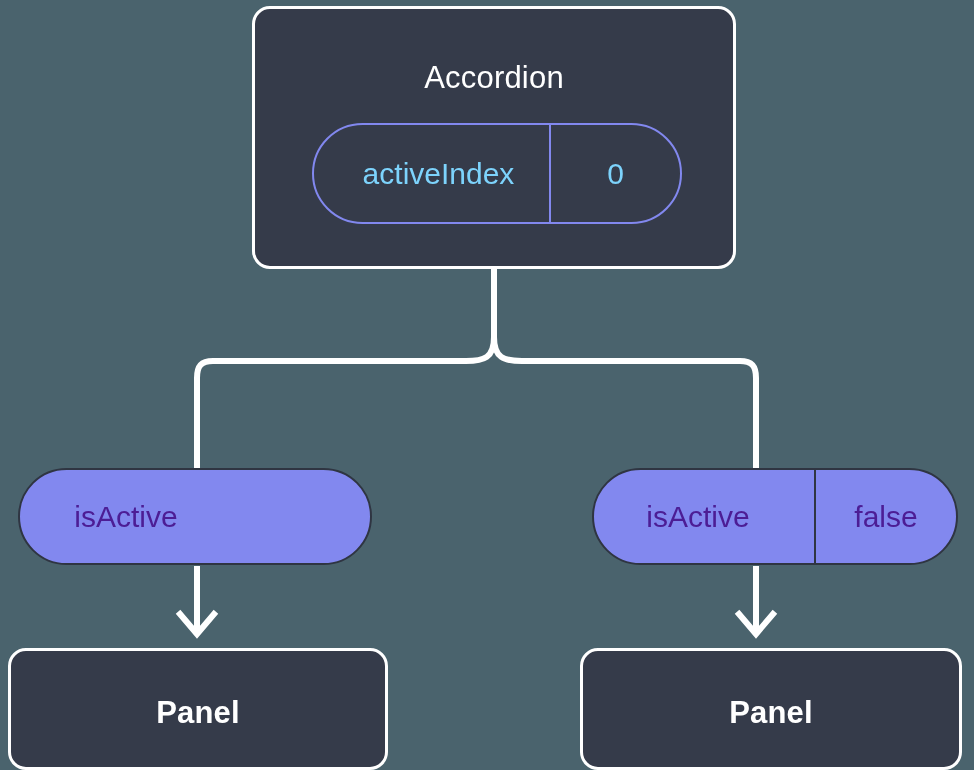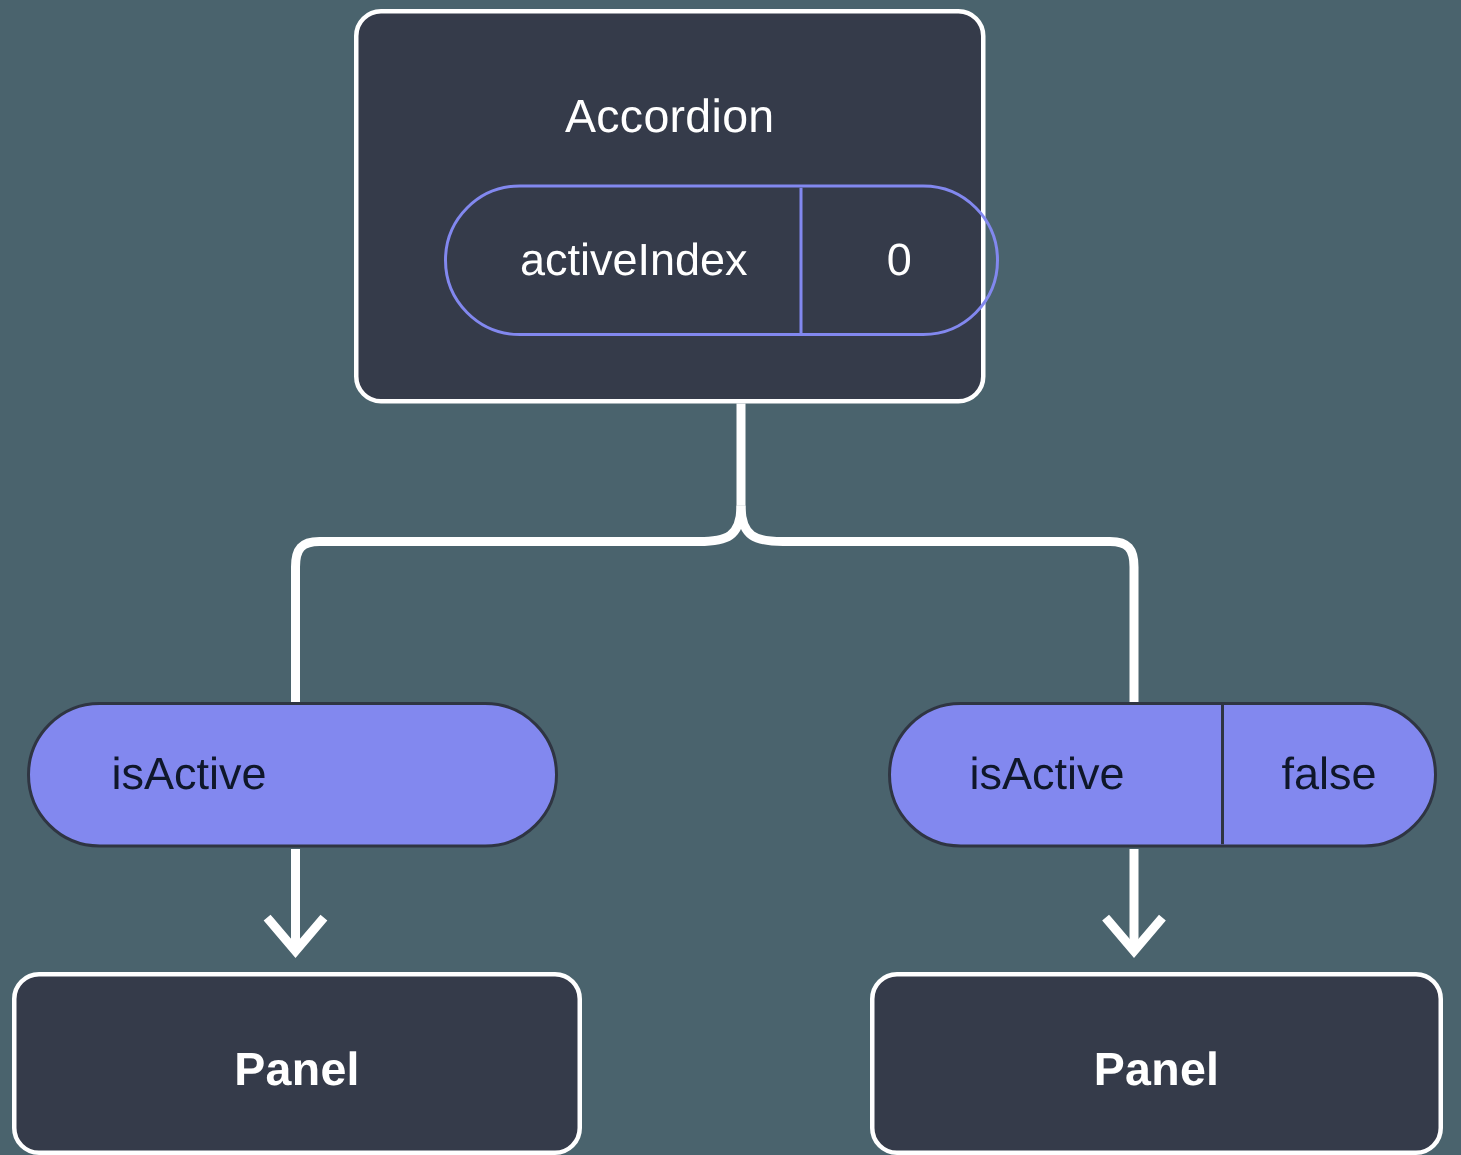"Accordion" #accordion-card { left: 236px -> 252px; width: 421px -> 484px }
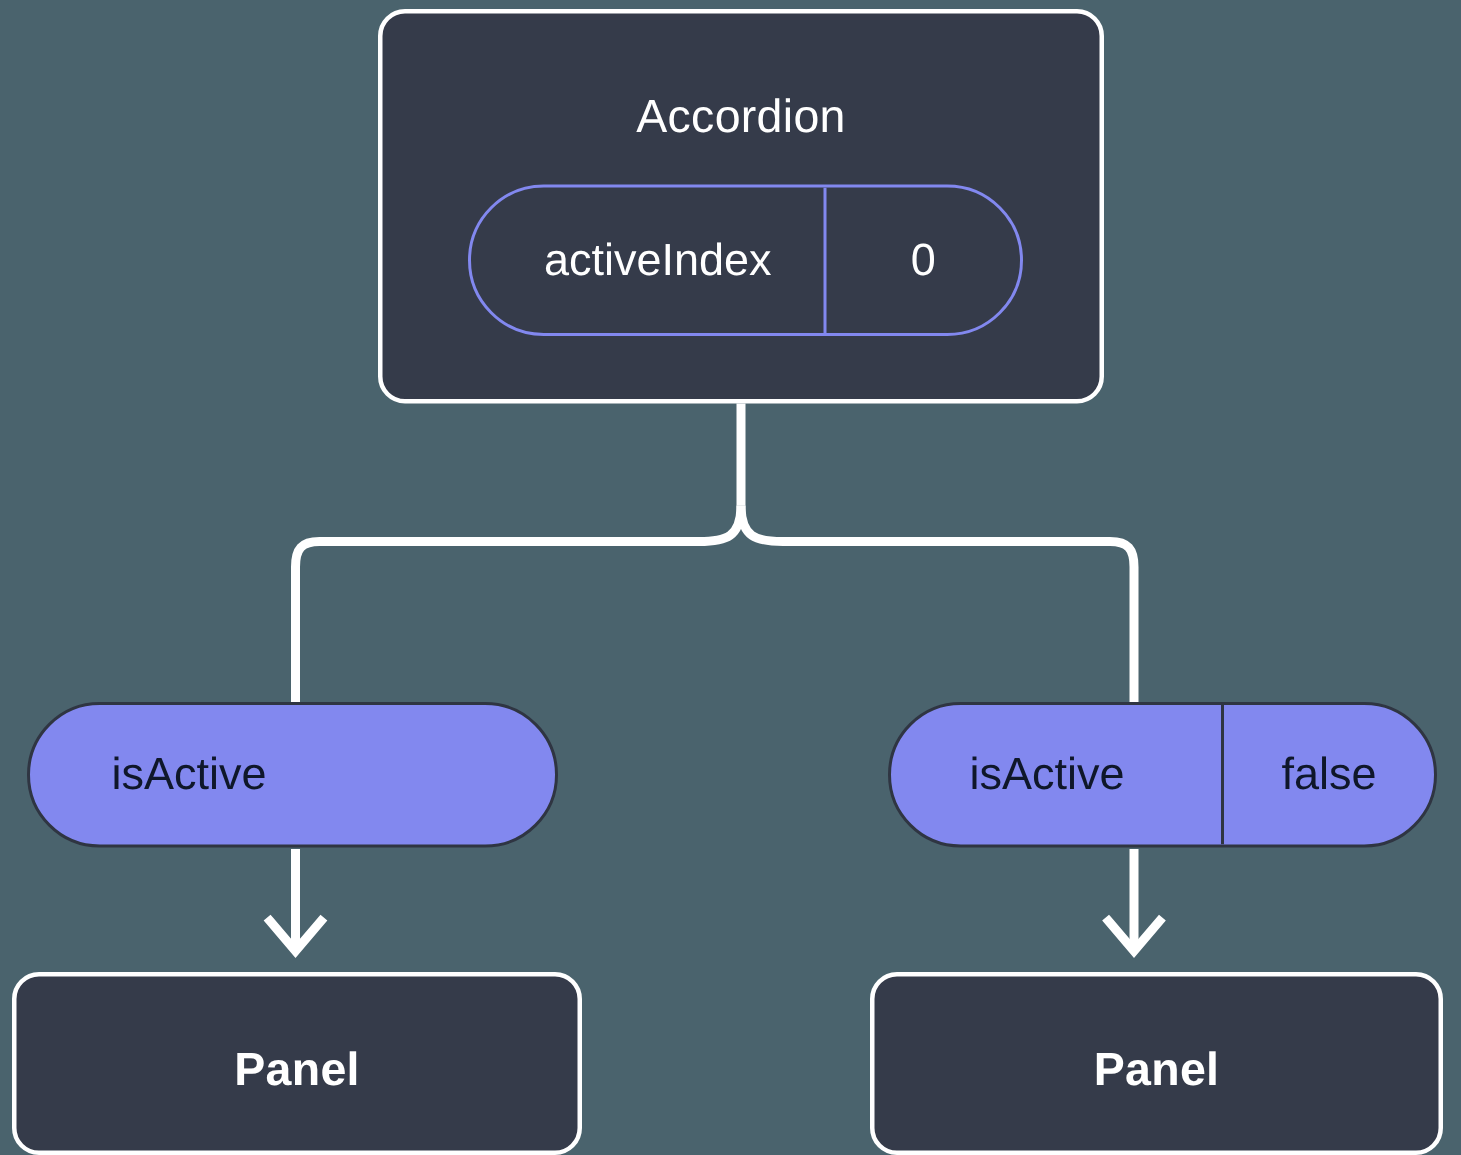"activeIndex" .pill-outline .pill-key, .pill-outline .pill-val { color: #ffffff -> #7dd3fc }
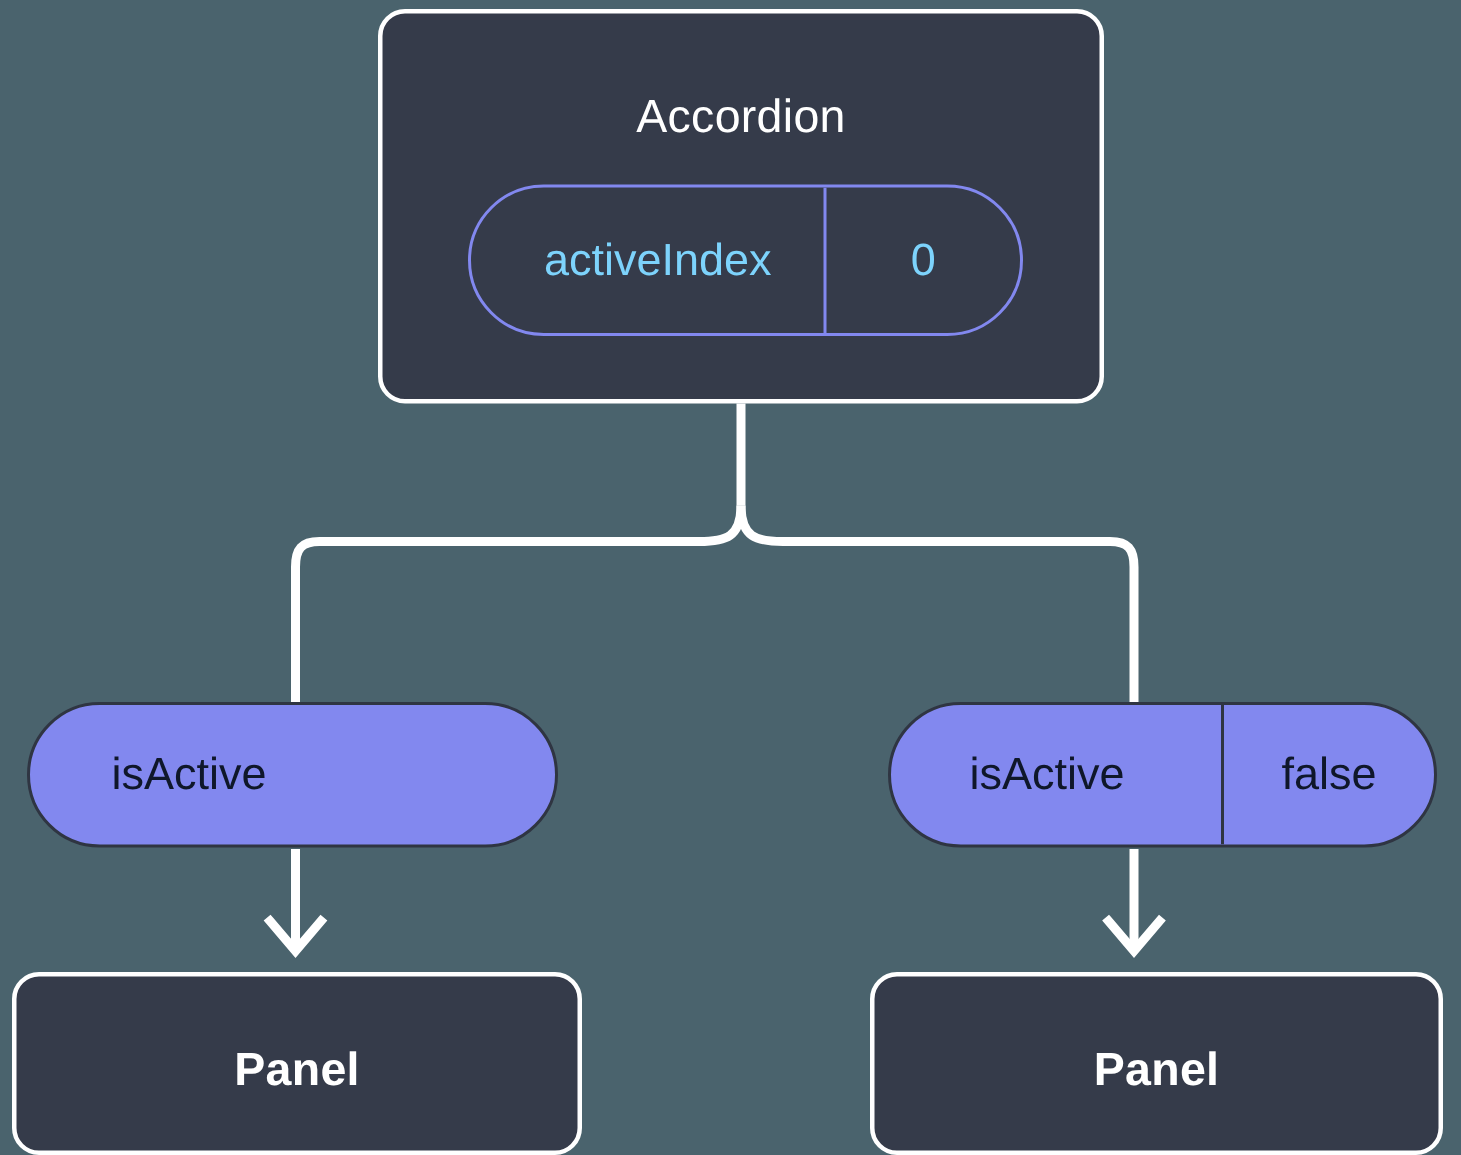"isActive" .pill-filled .pill-key, .pill-filled .pill-val { color: #0f172a -> #4c1d95 }
